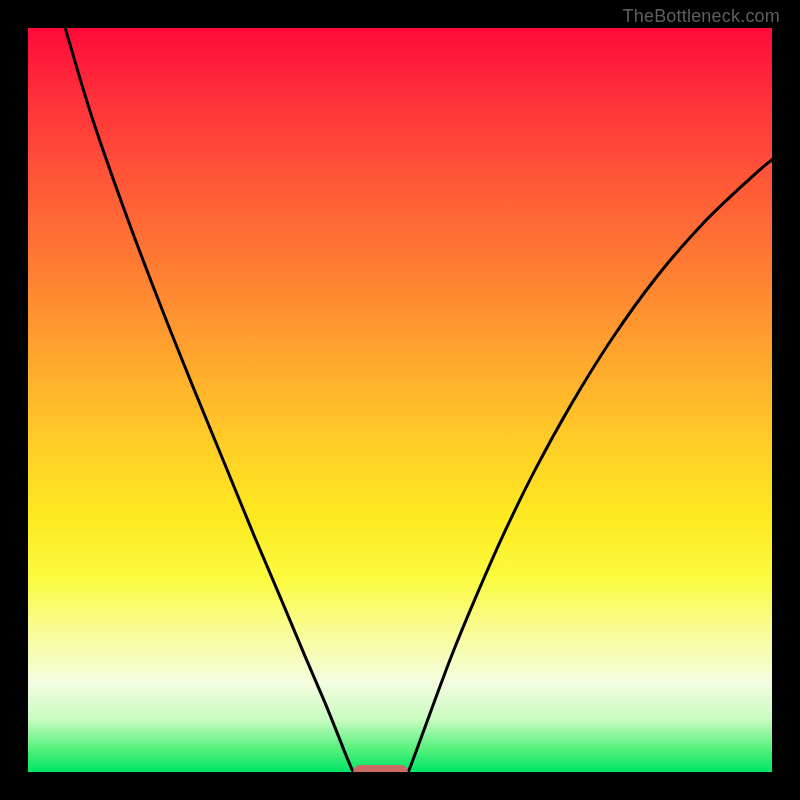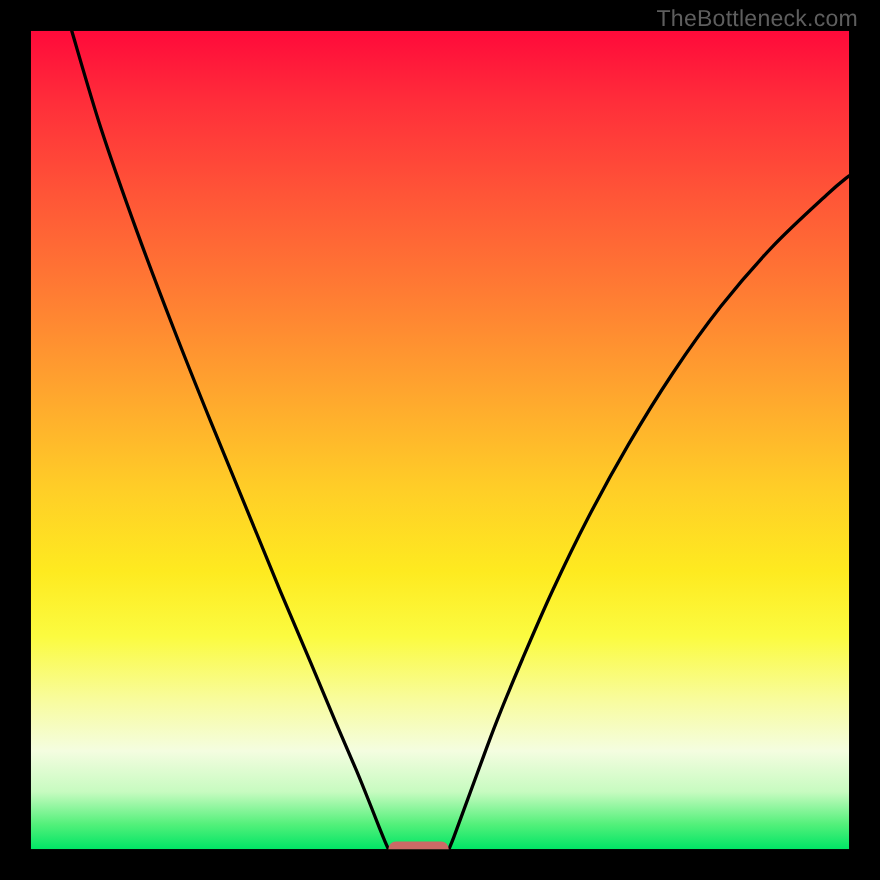"TheBottleneck.com" .watermark { font-size: 21px -> 18px }
